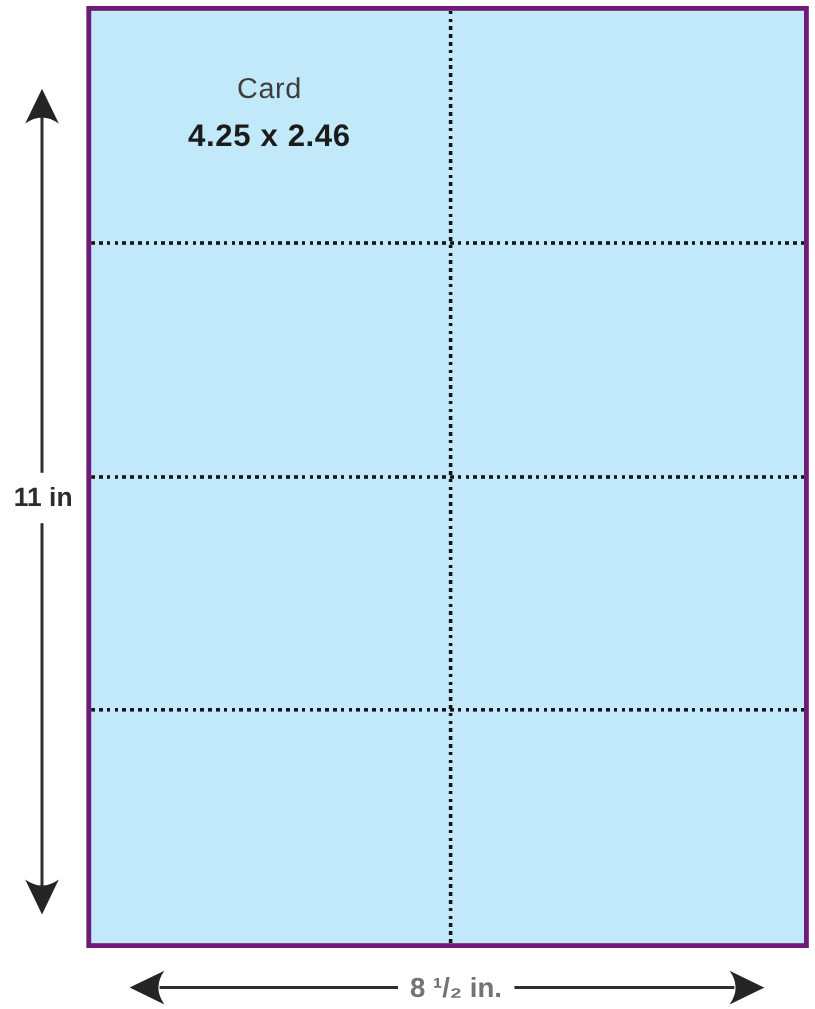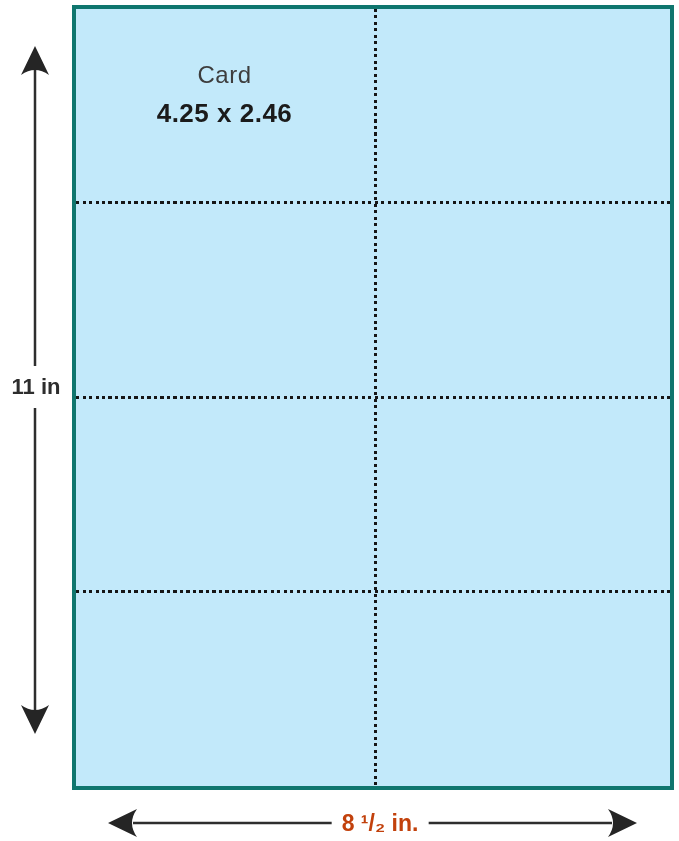"Card" .sheet { border: 4px solid #0f766e -> 4px solid #701a75 }
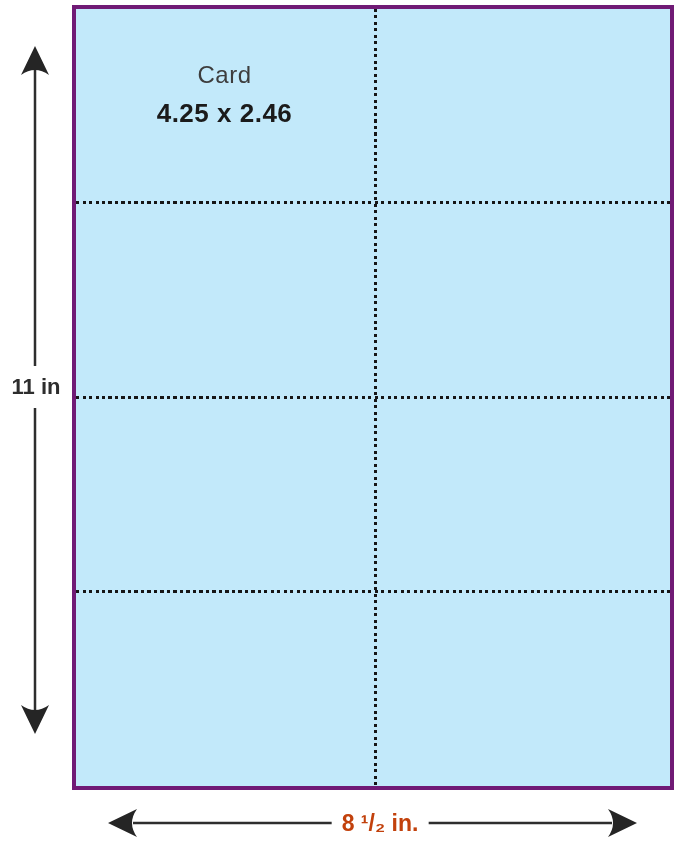"11 in" .vdim { top: 44px -> 72px }
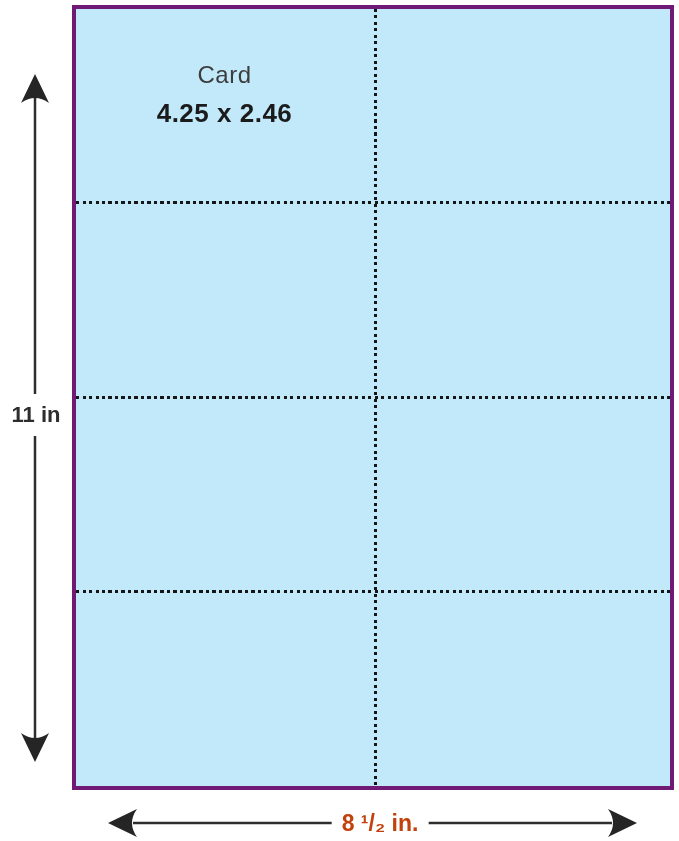"8 ¹/₂ in." .hdim-label { color: #c2410c -> #737373 }
